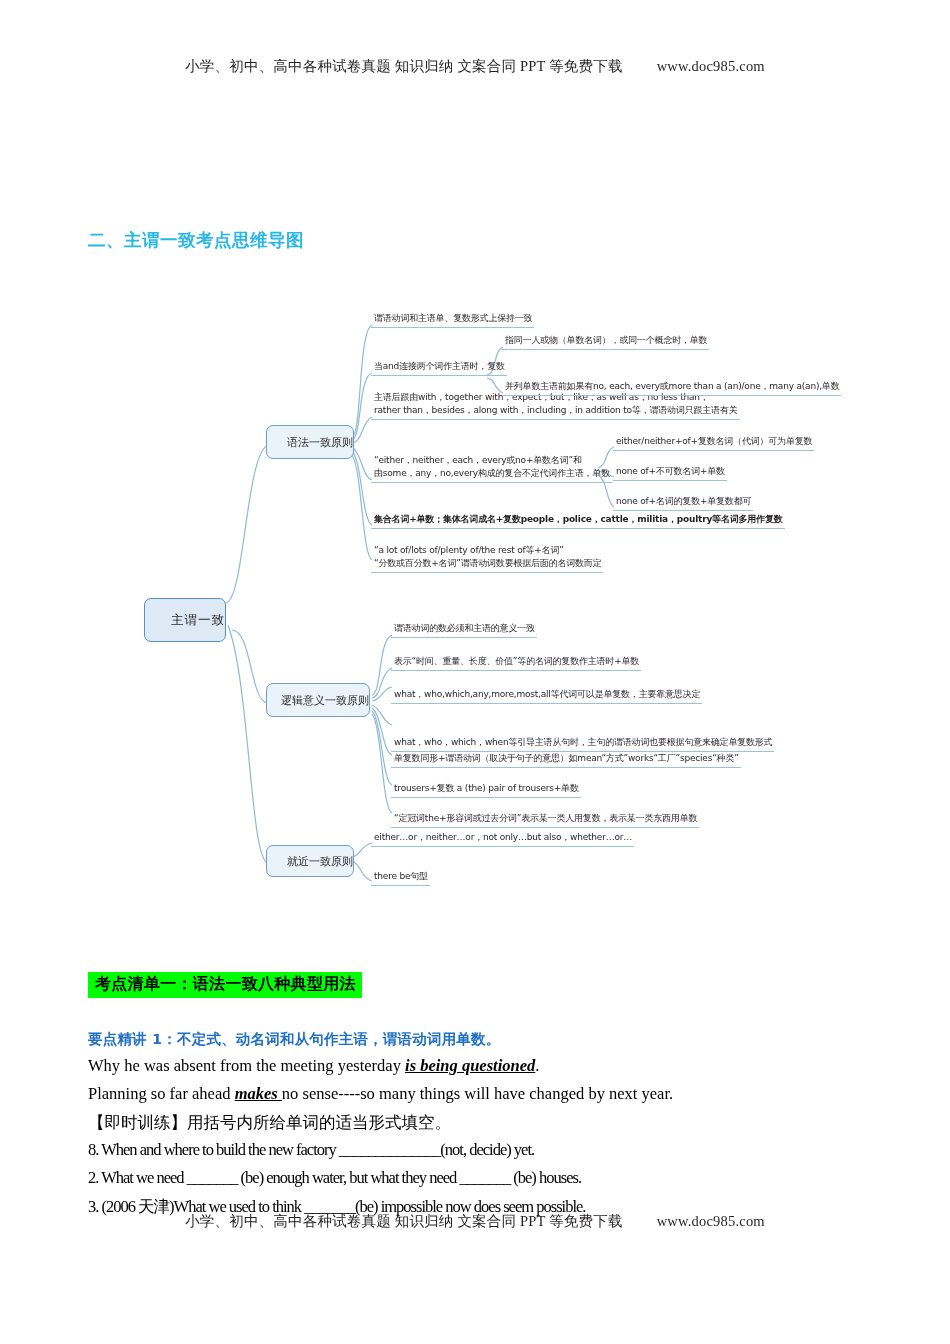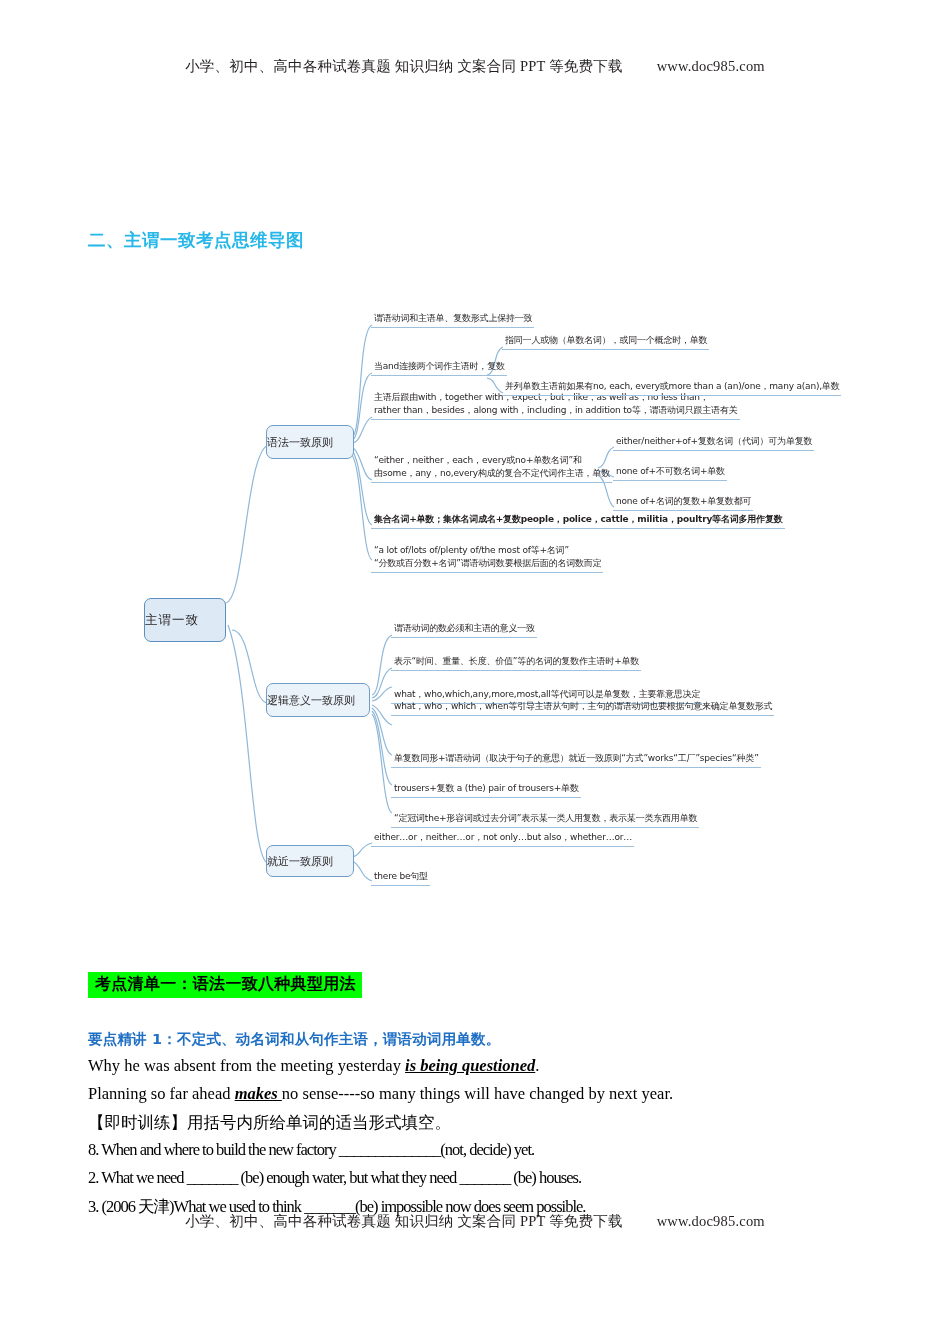"语法一致原则" .node { justify-content: flex-start -> flex-end }
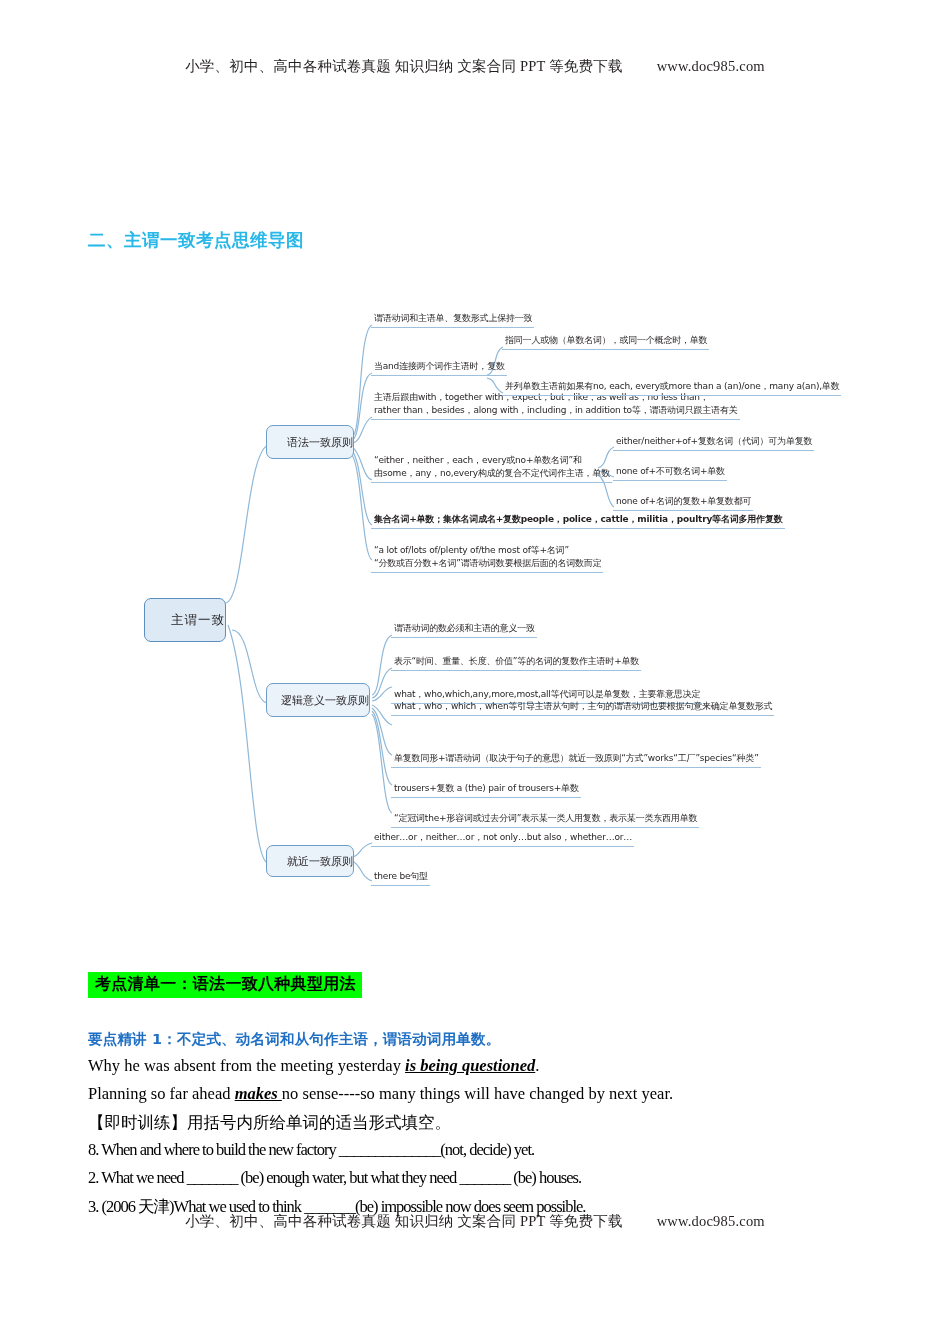"“a lot of/lots of/plenty of/the" span { text: most -> rest }
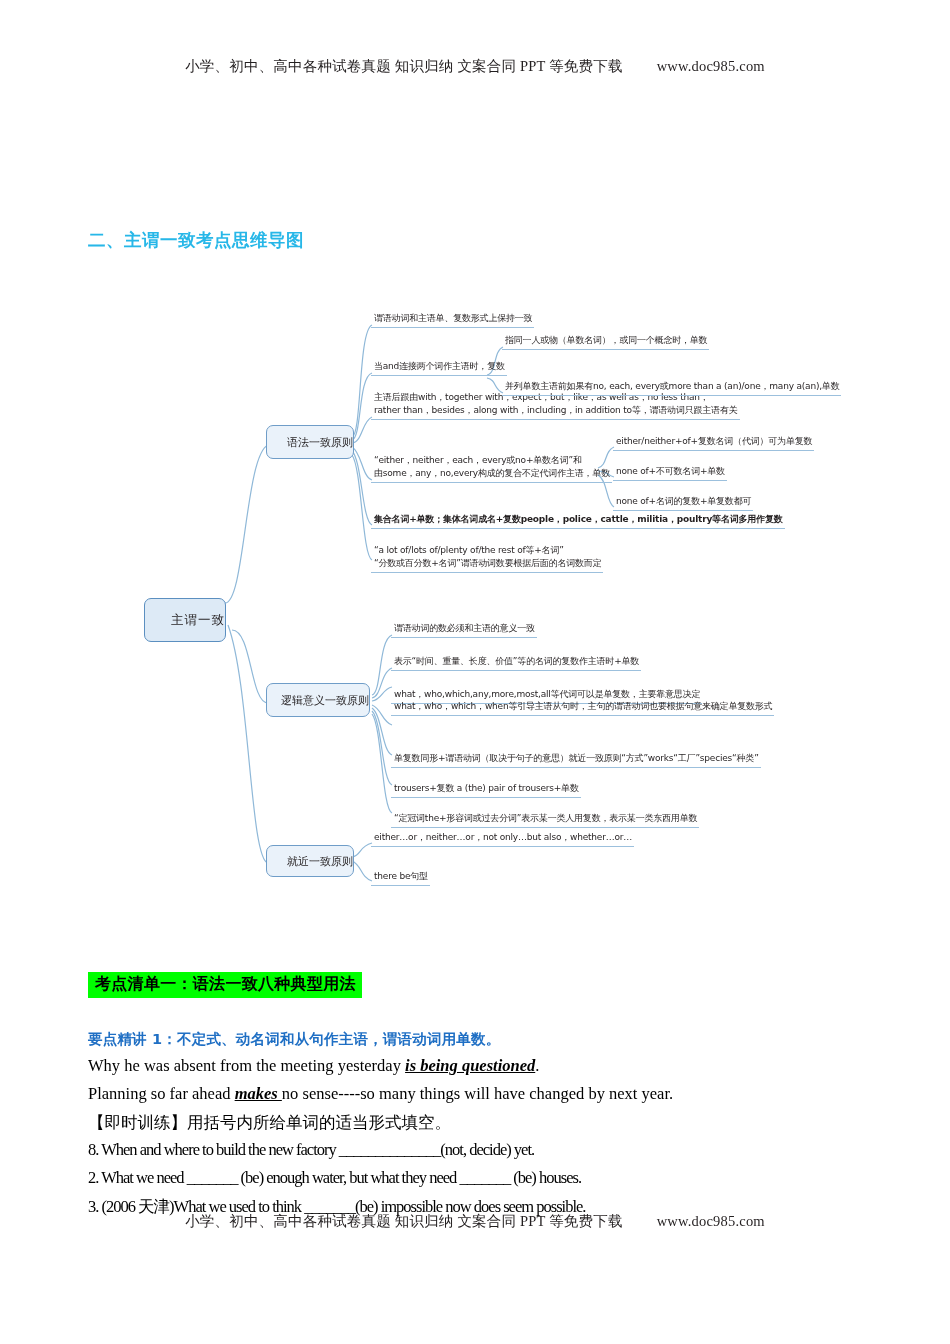"what，who，which，when等引导主语从句时，主句的谓语动词也要根据句" div.leaf { top: 415px -> 451px }
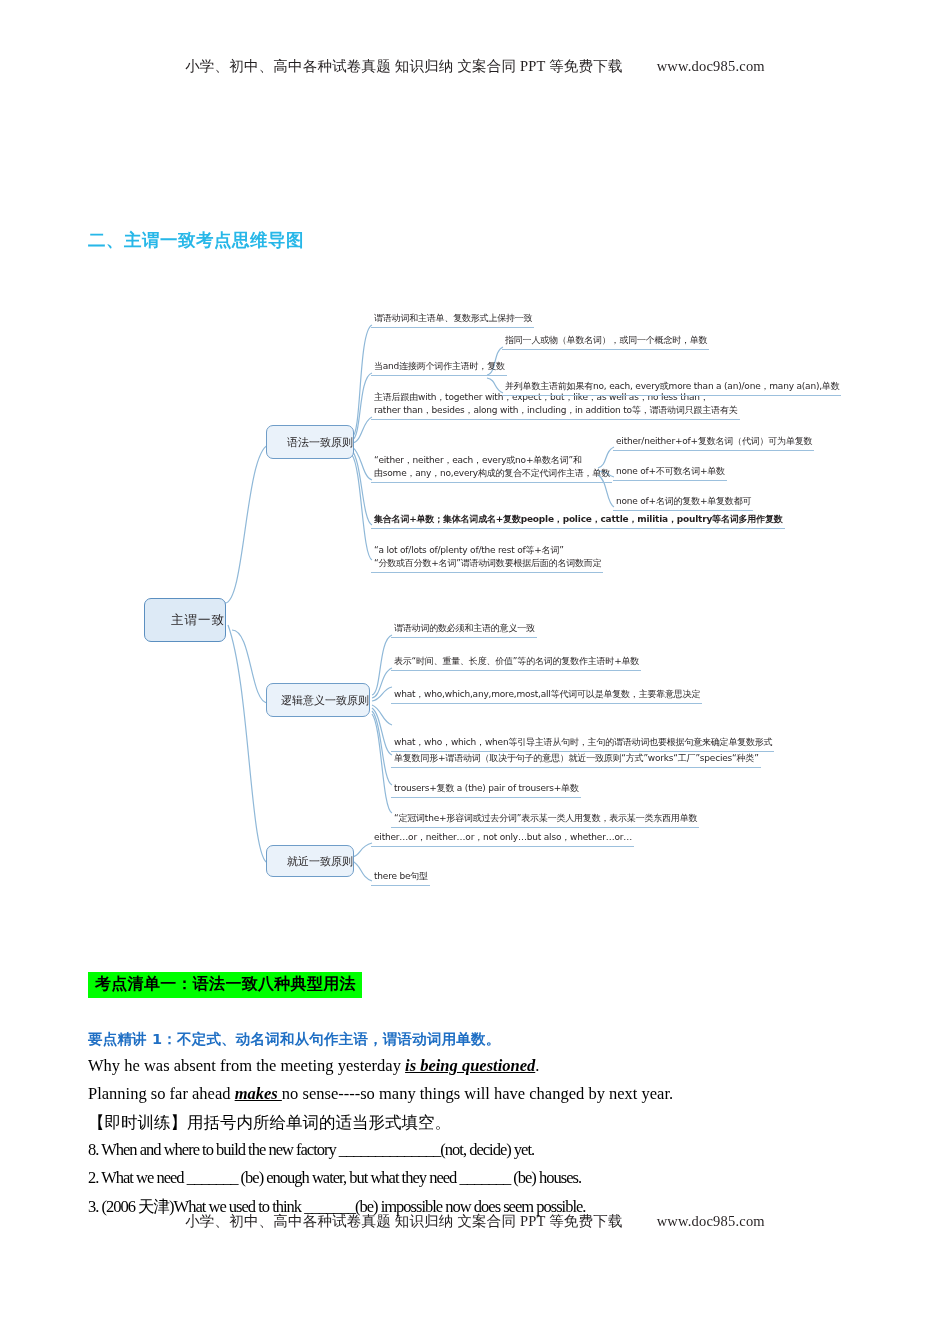"单复数同形+谓语动词（取决于句子的意思）就近一致原则“方式”works“工厂”s" div.leaf { text: 就近一致原则 -> 如mean }
